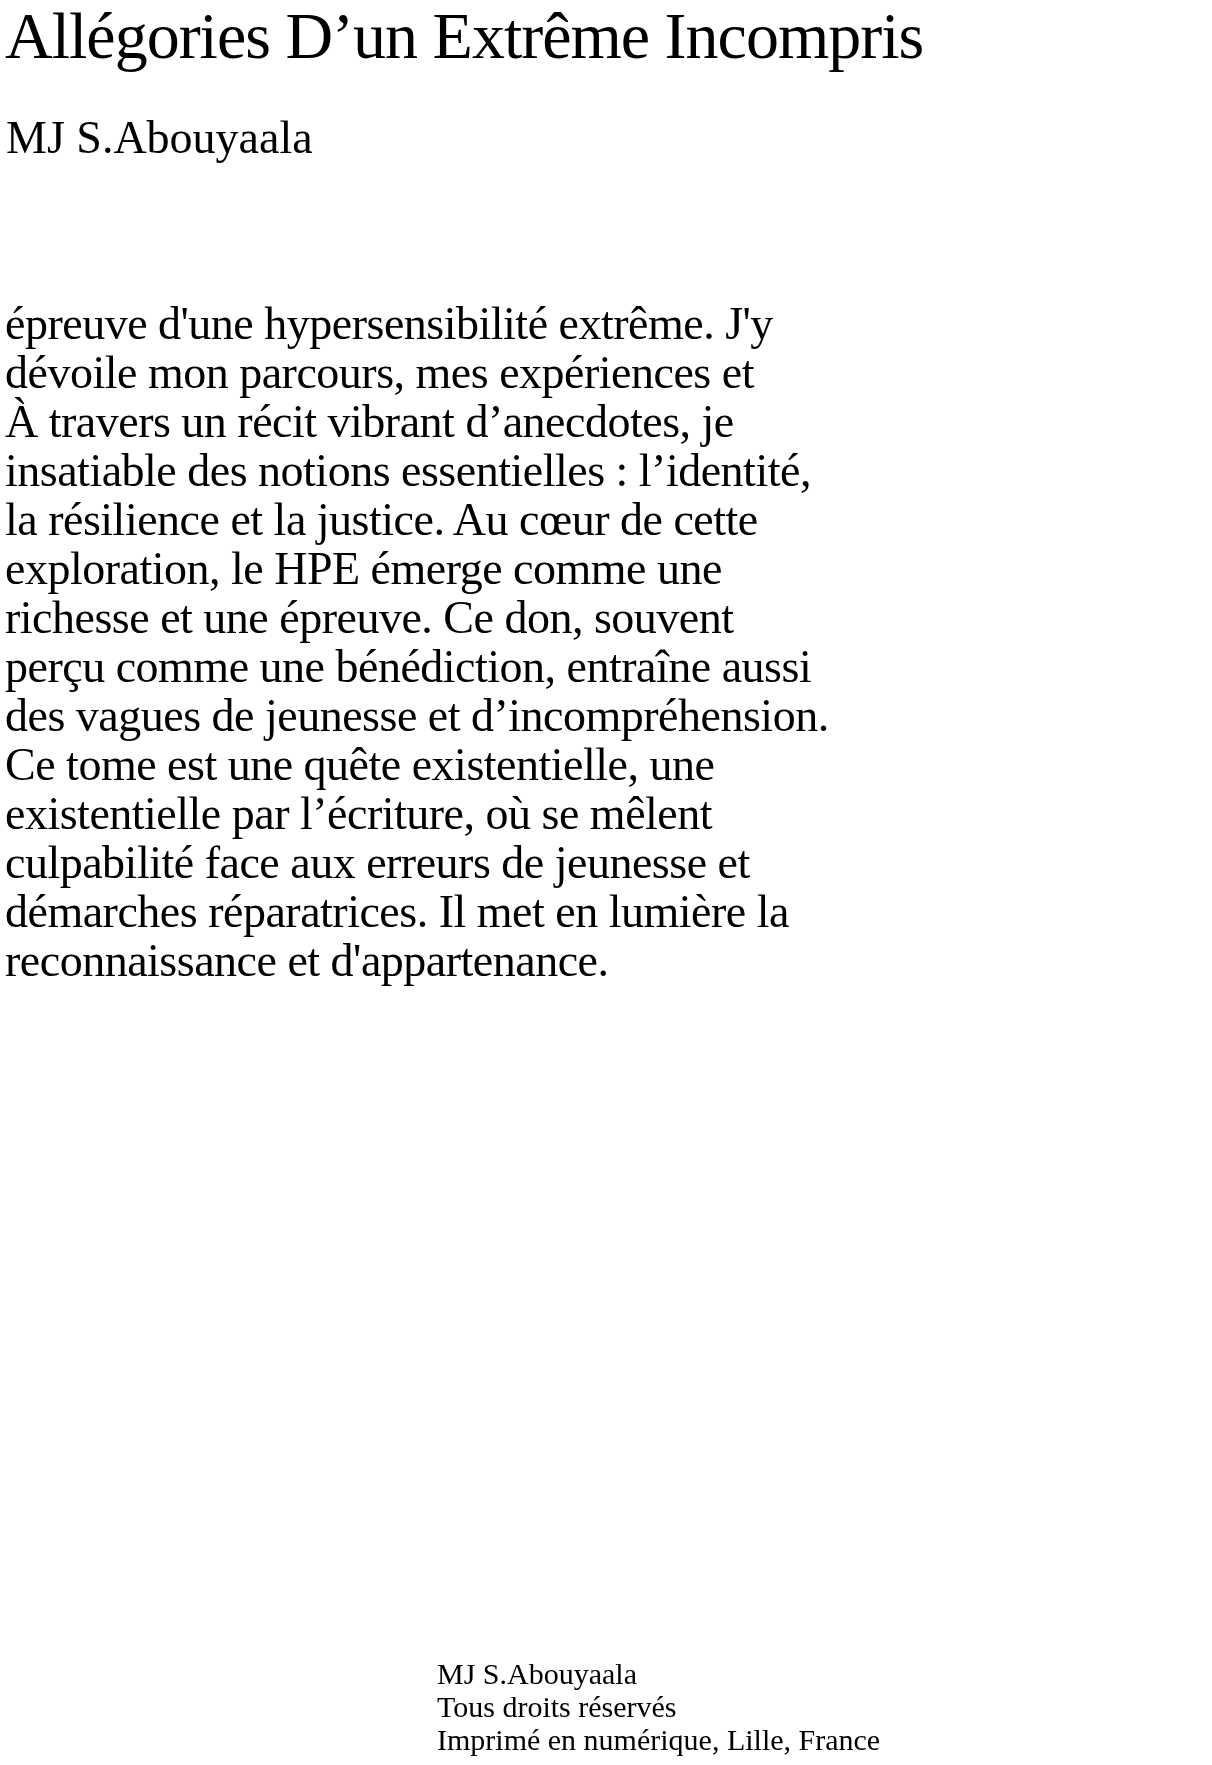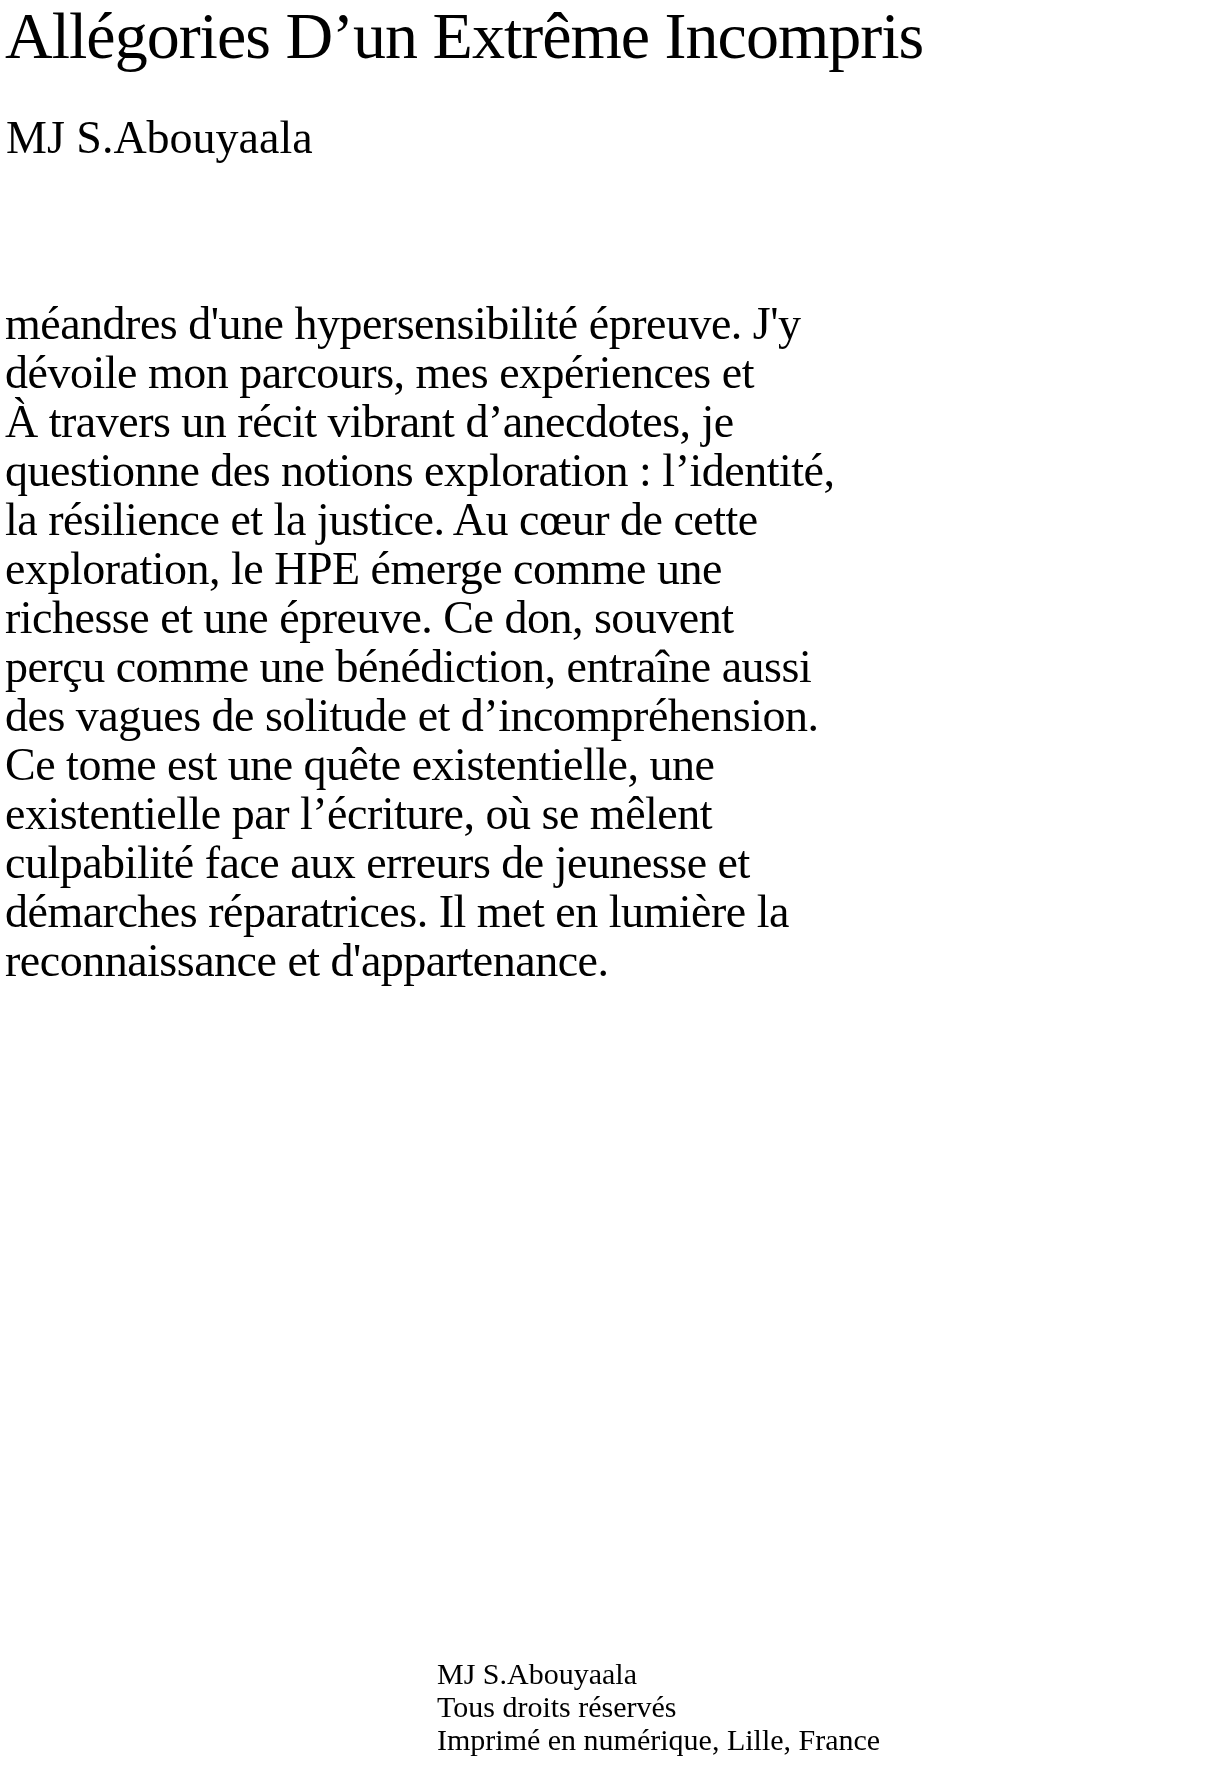"méandres d'une hypersensibilité épreuve." div.line { text: méandres d'une hypersensibilité épreuve -> épreuve d'une hypersensibilité extrême }
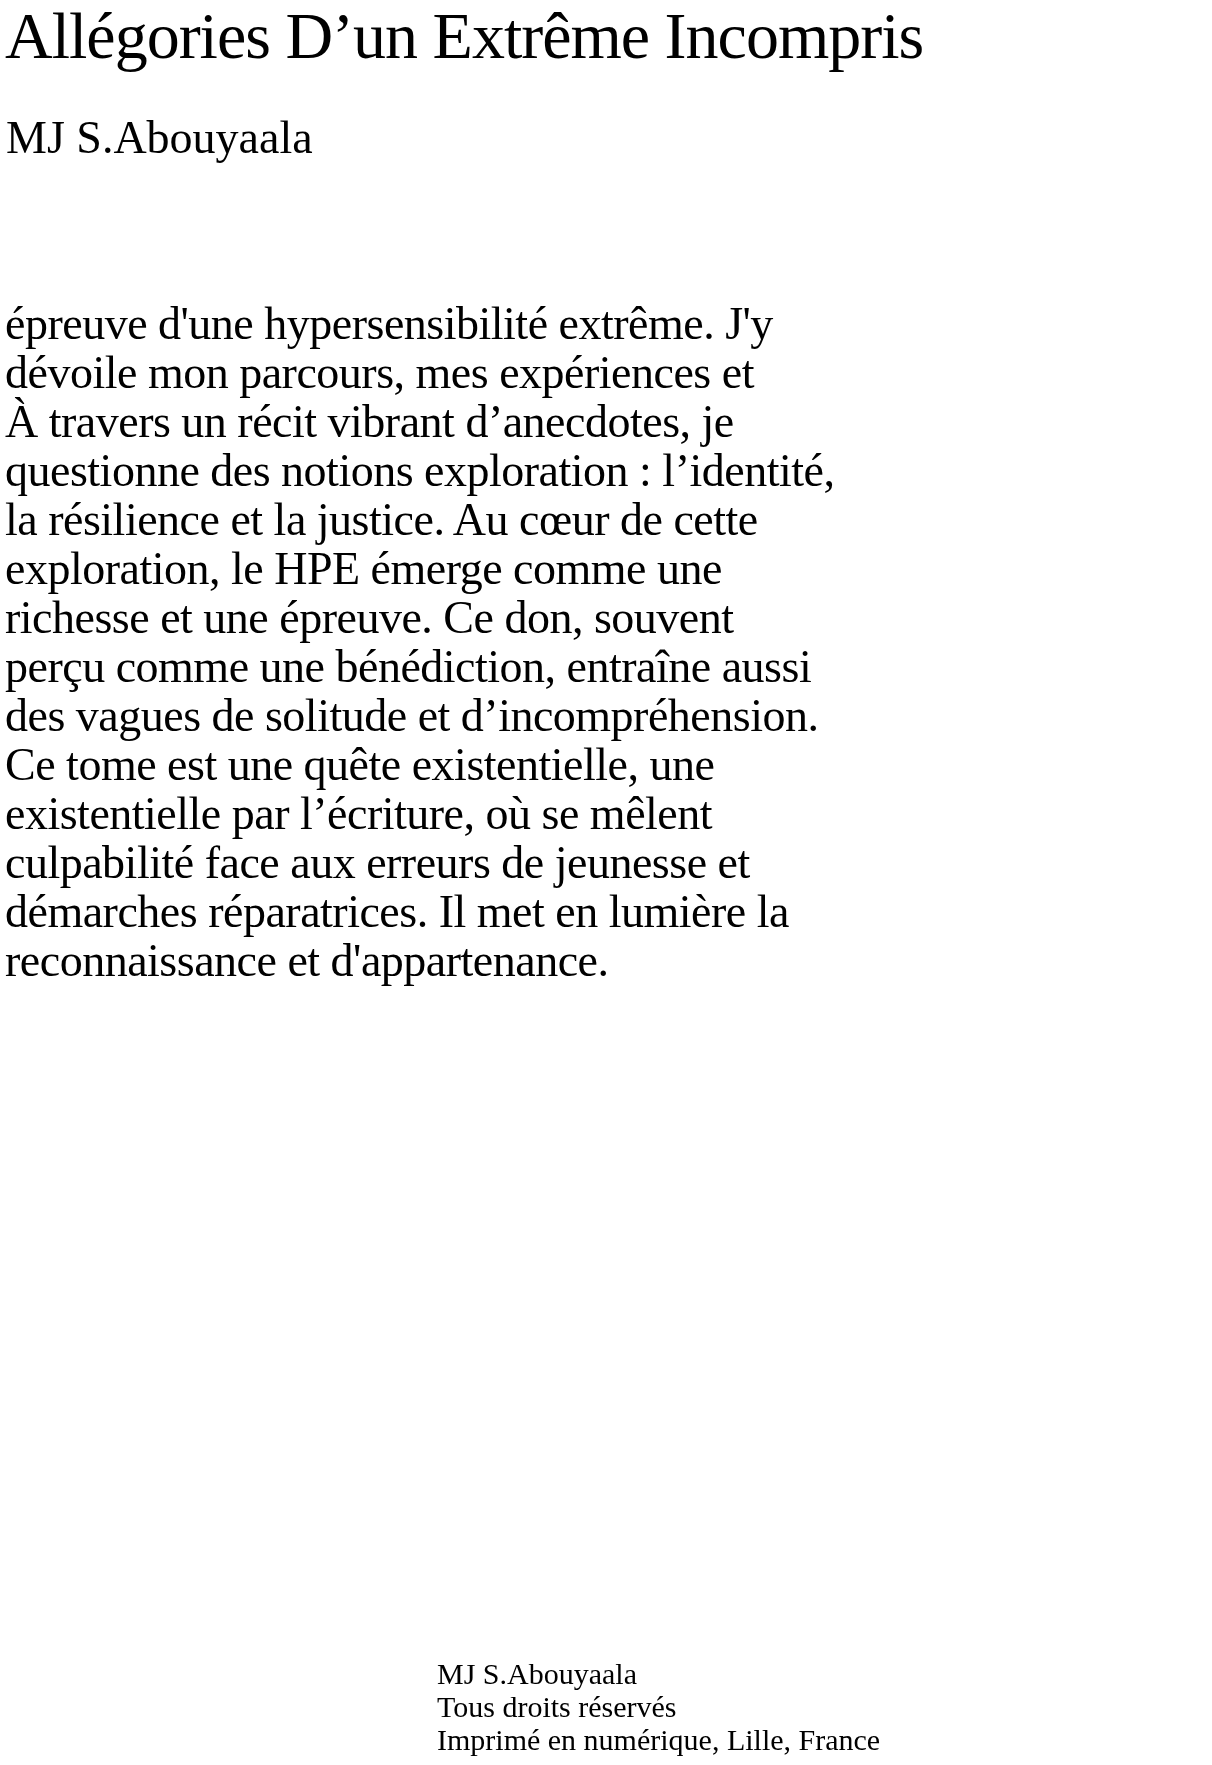"questionne des notions exploration :" div.line { text: questionne des notions exploration -> insatiable des notions essentielles }
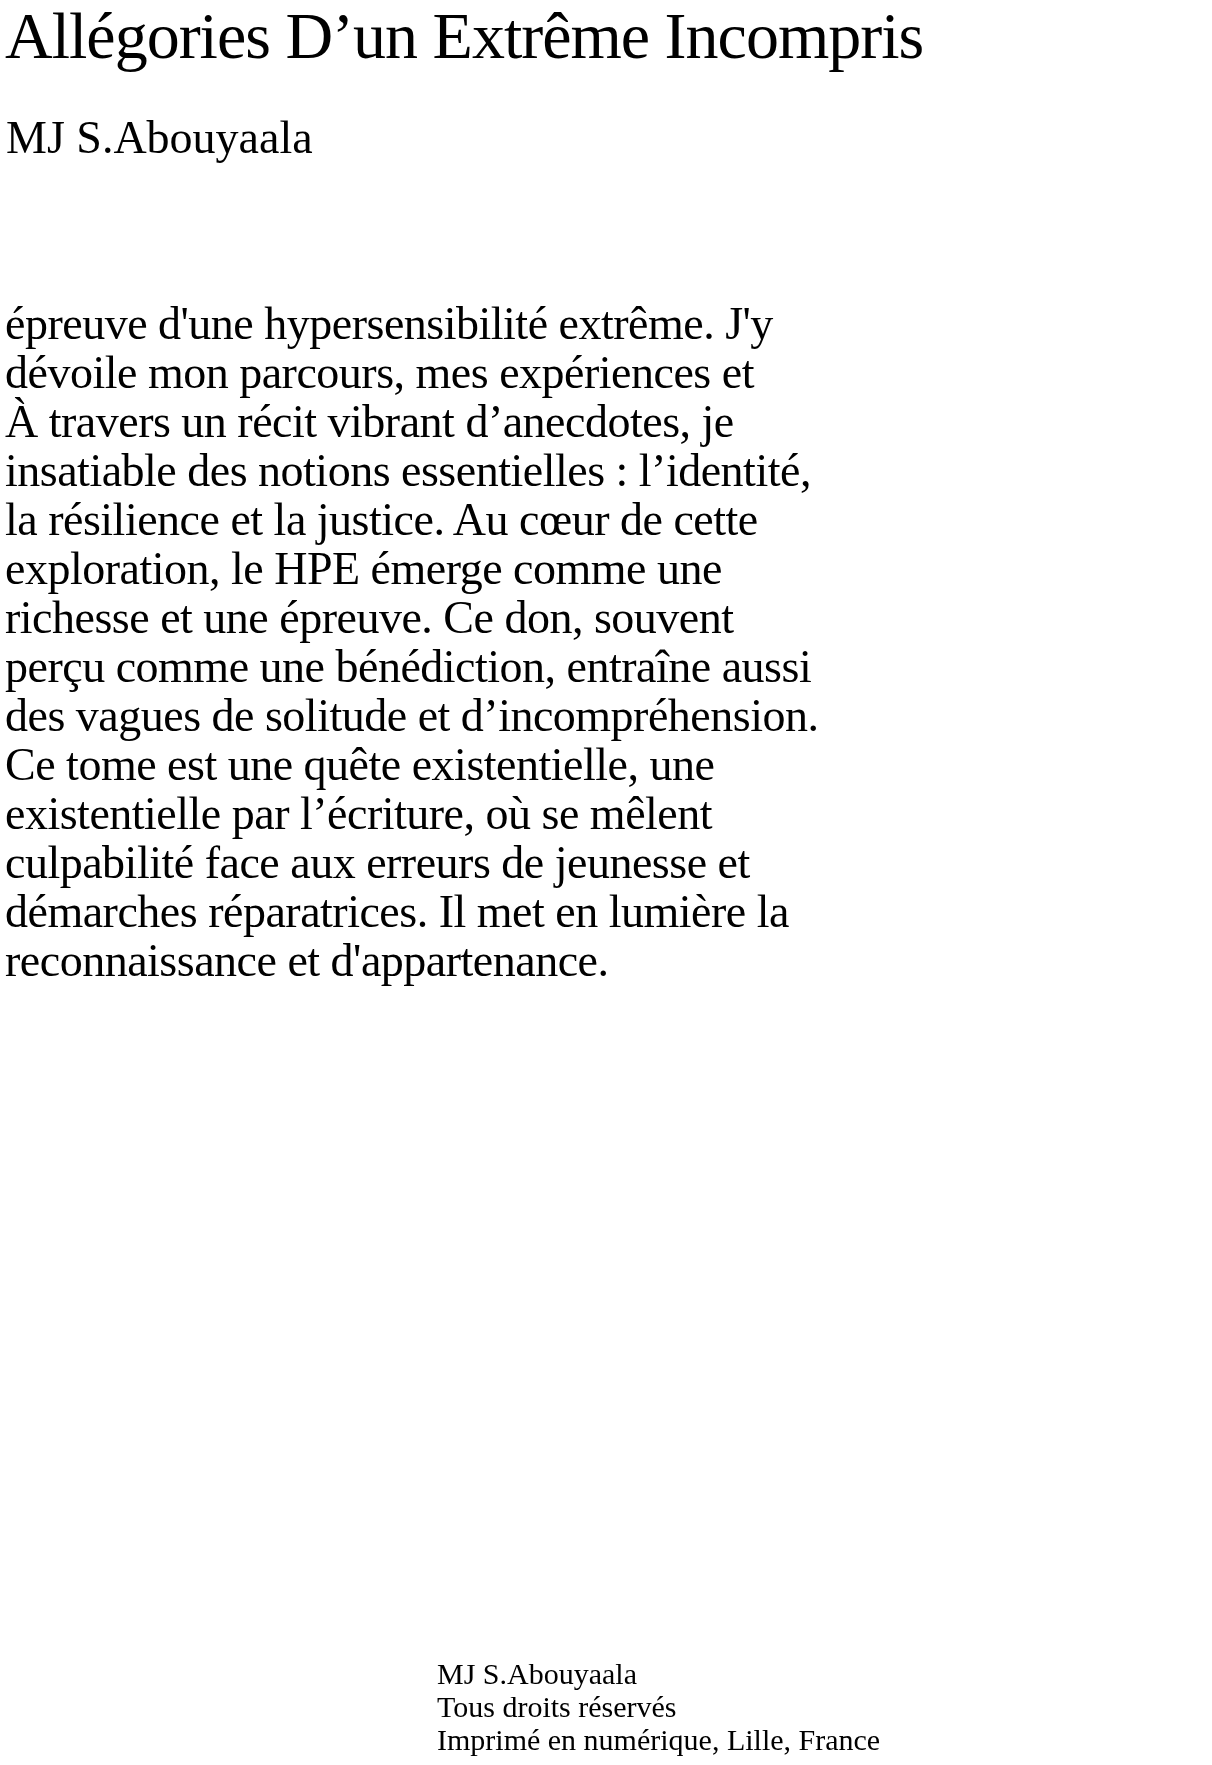"des vagues de solitude et" div.line { text: solitude -> jeunesse }
